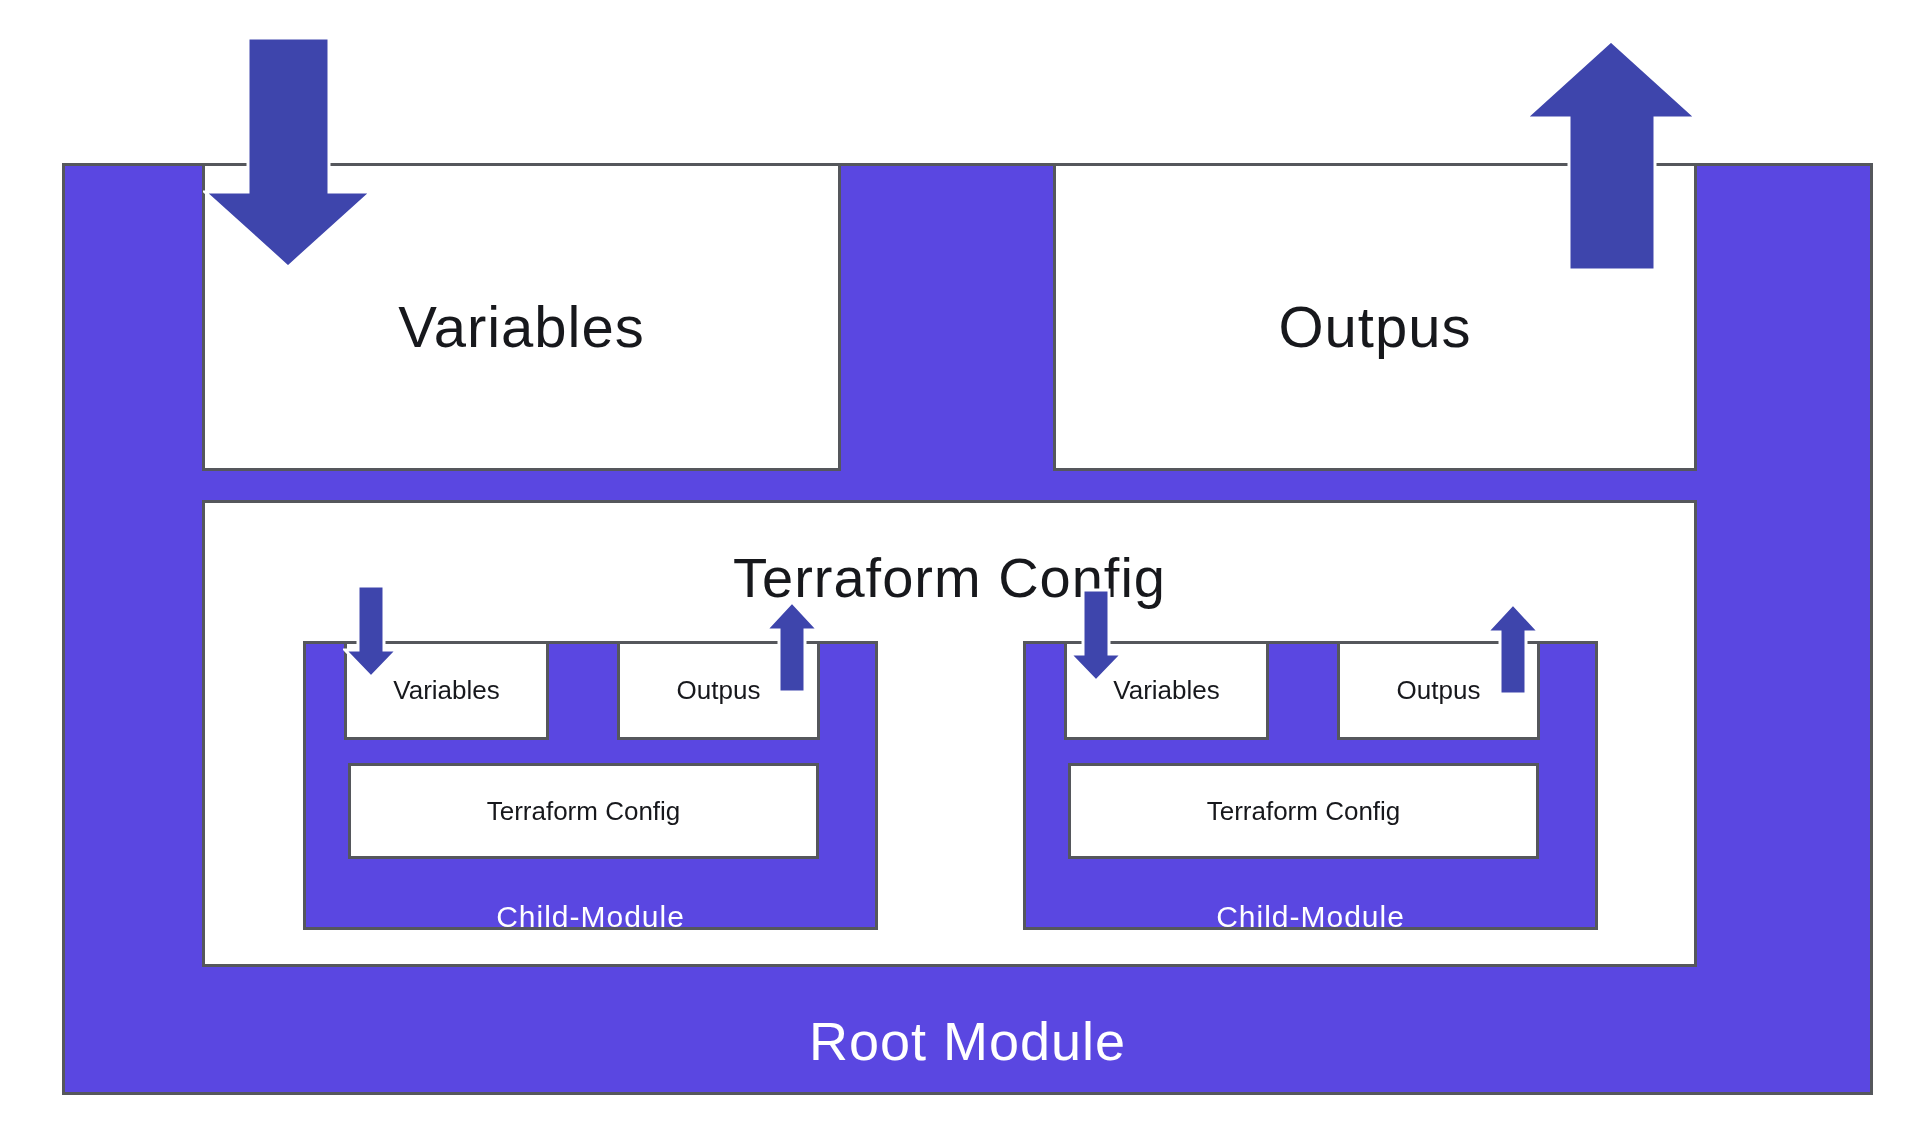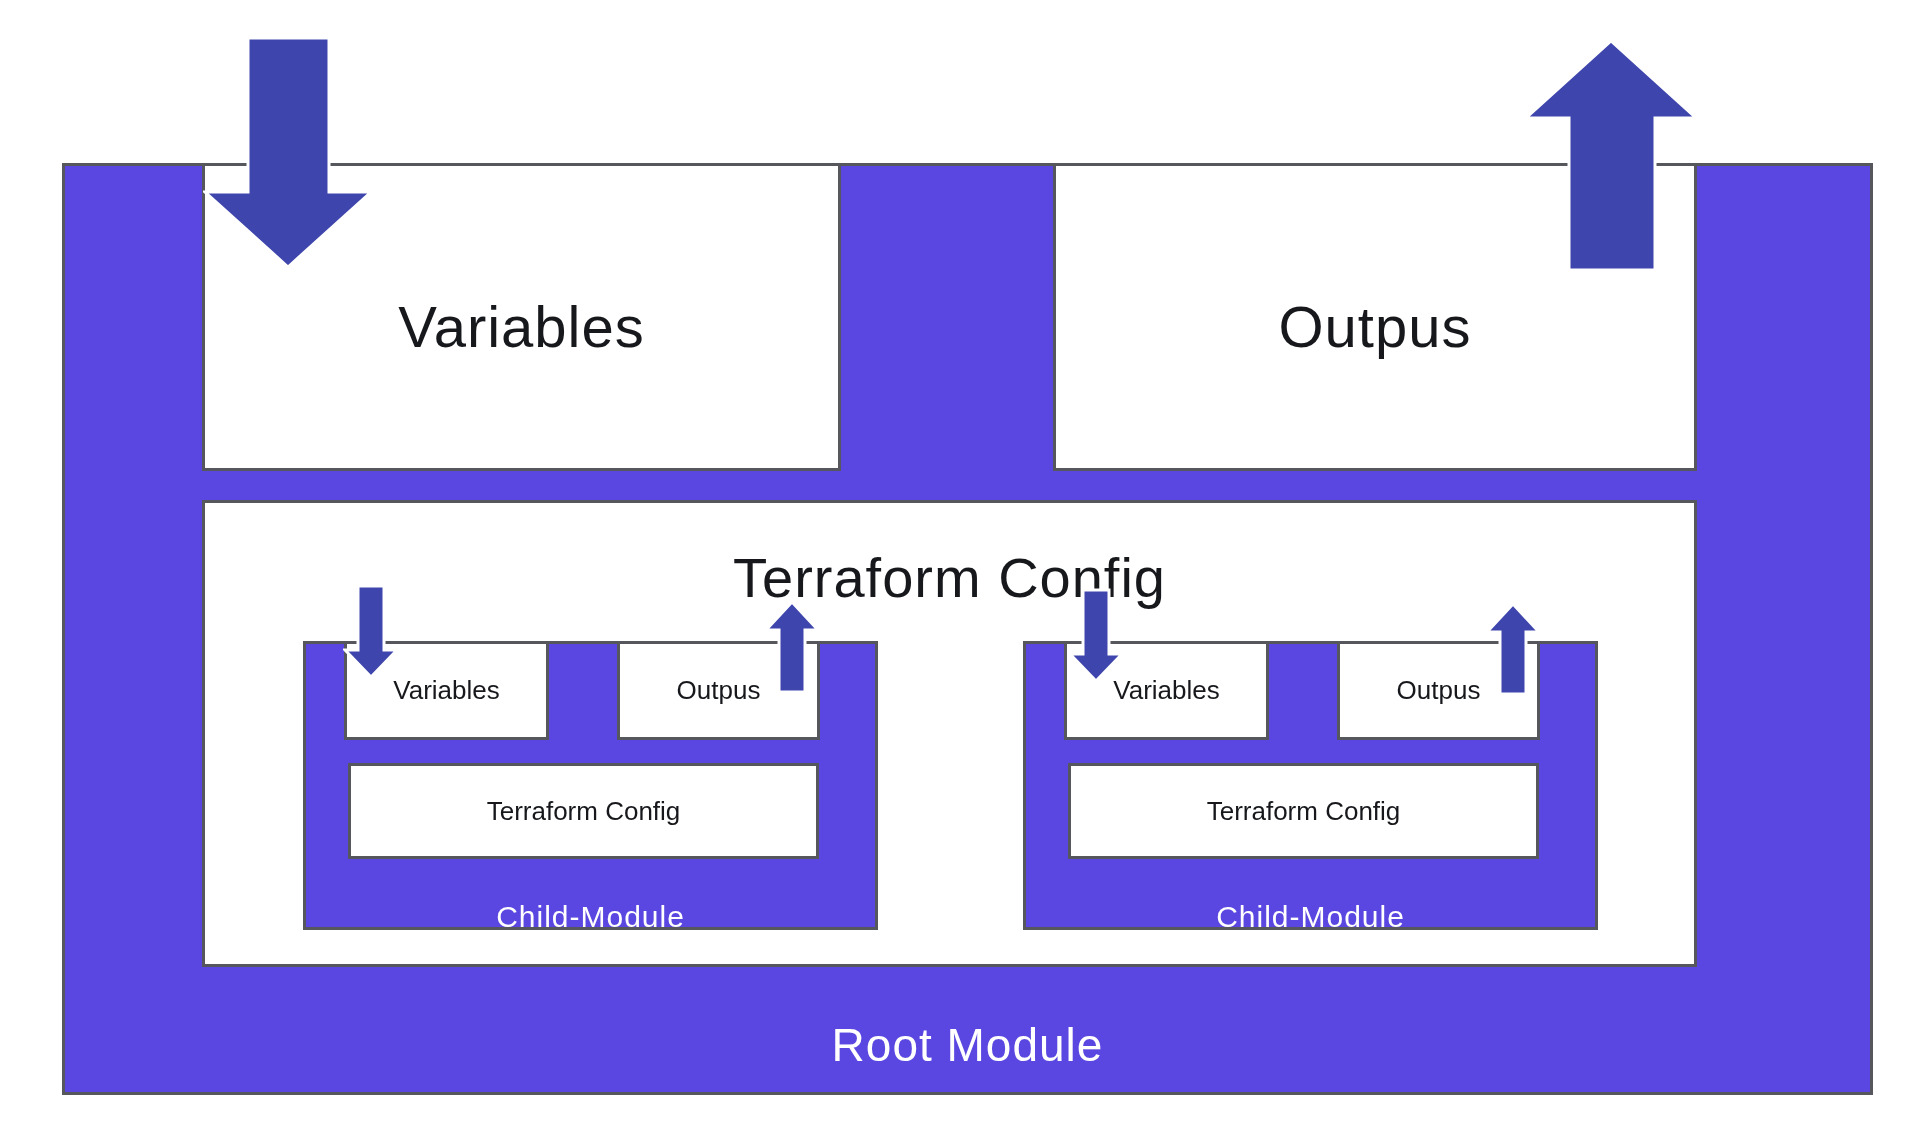"Root Module" .root-label { font-size: 46px -> 54px }
